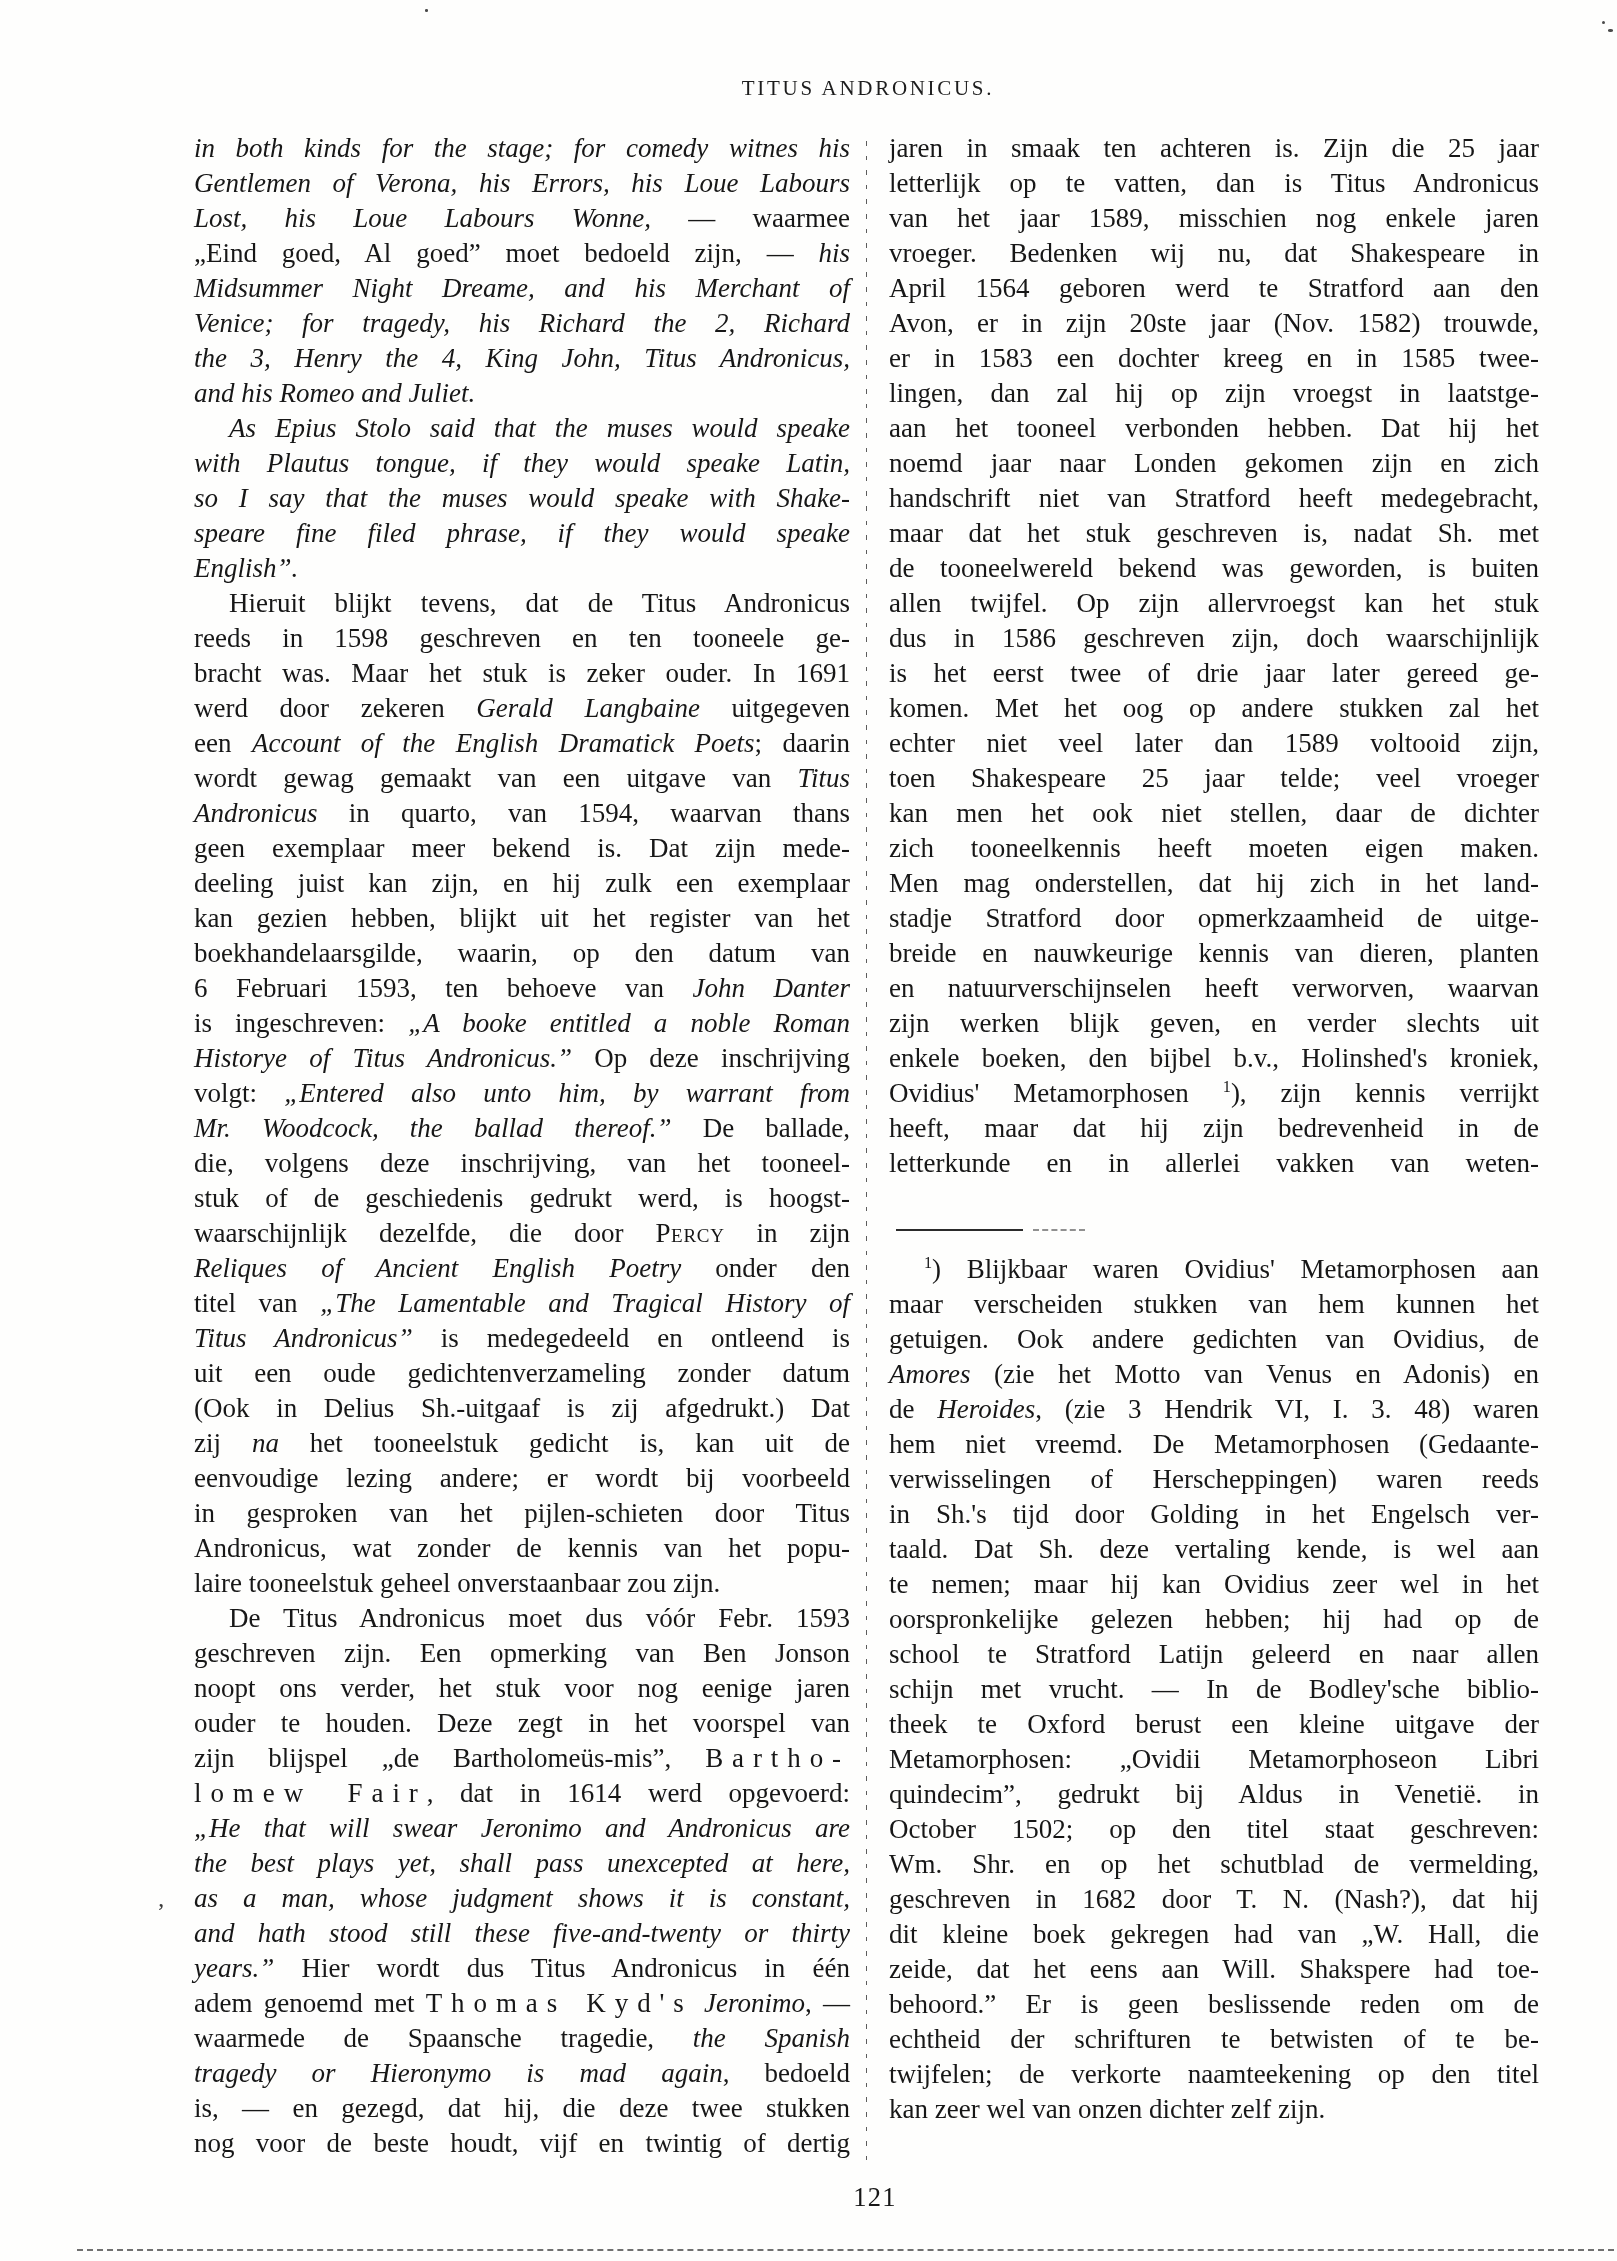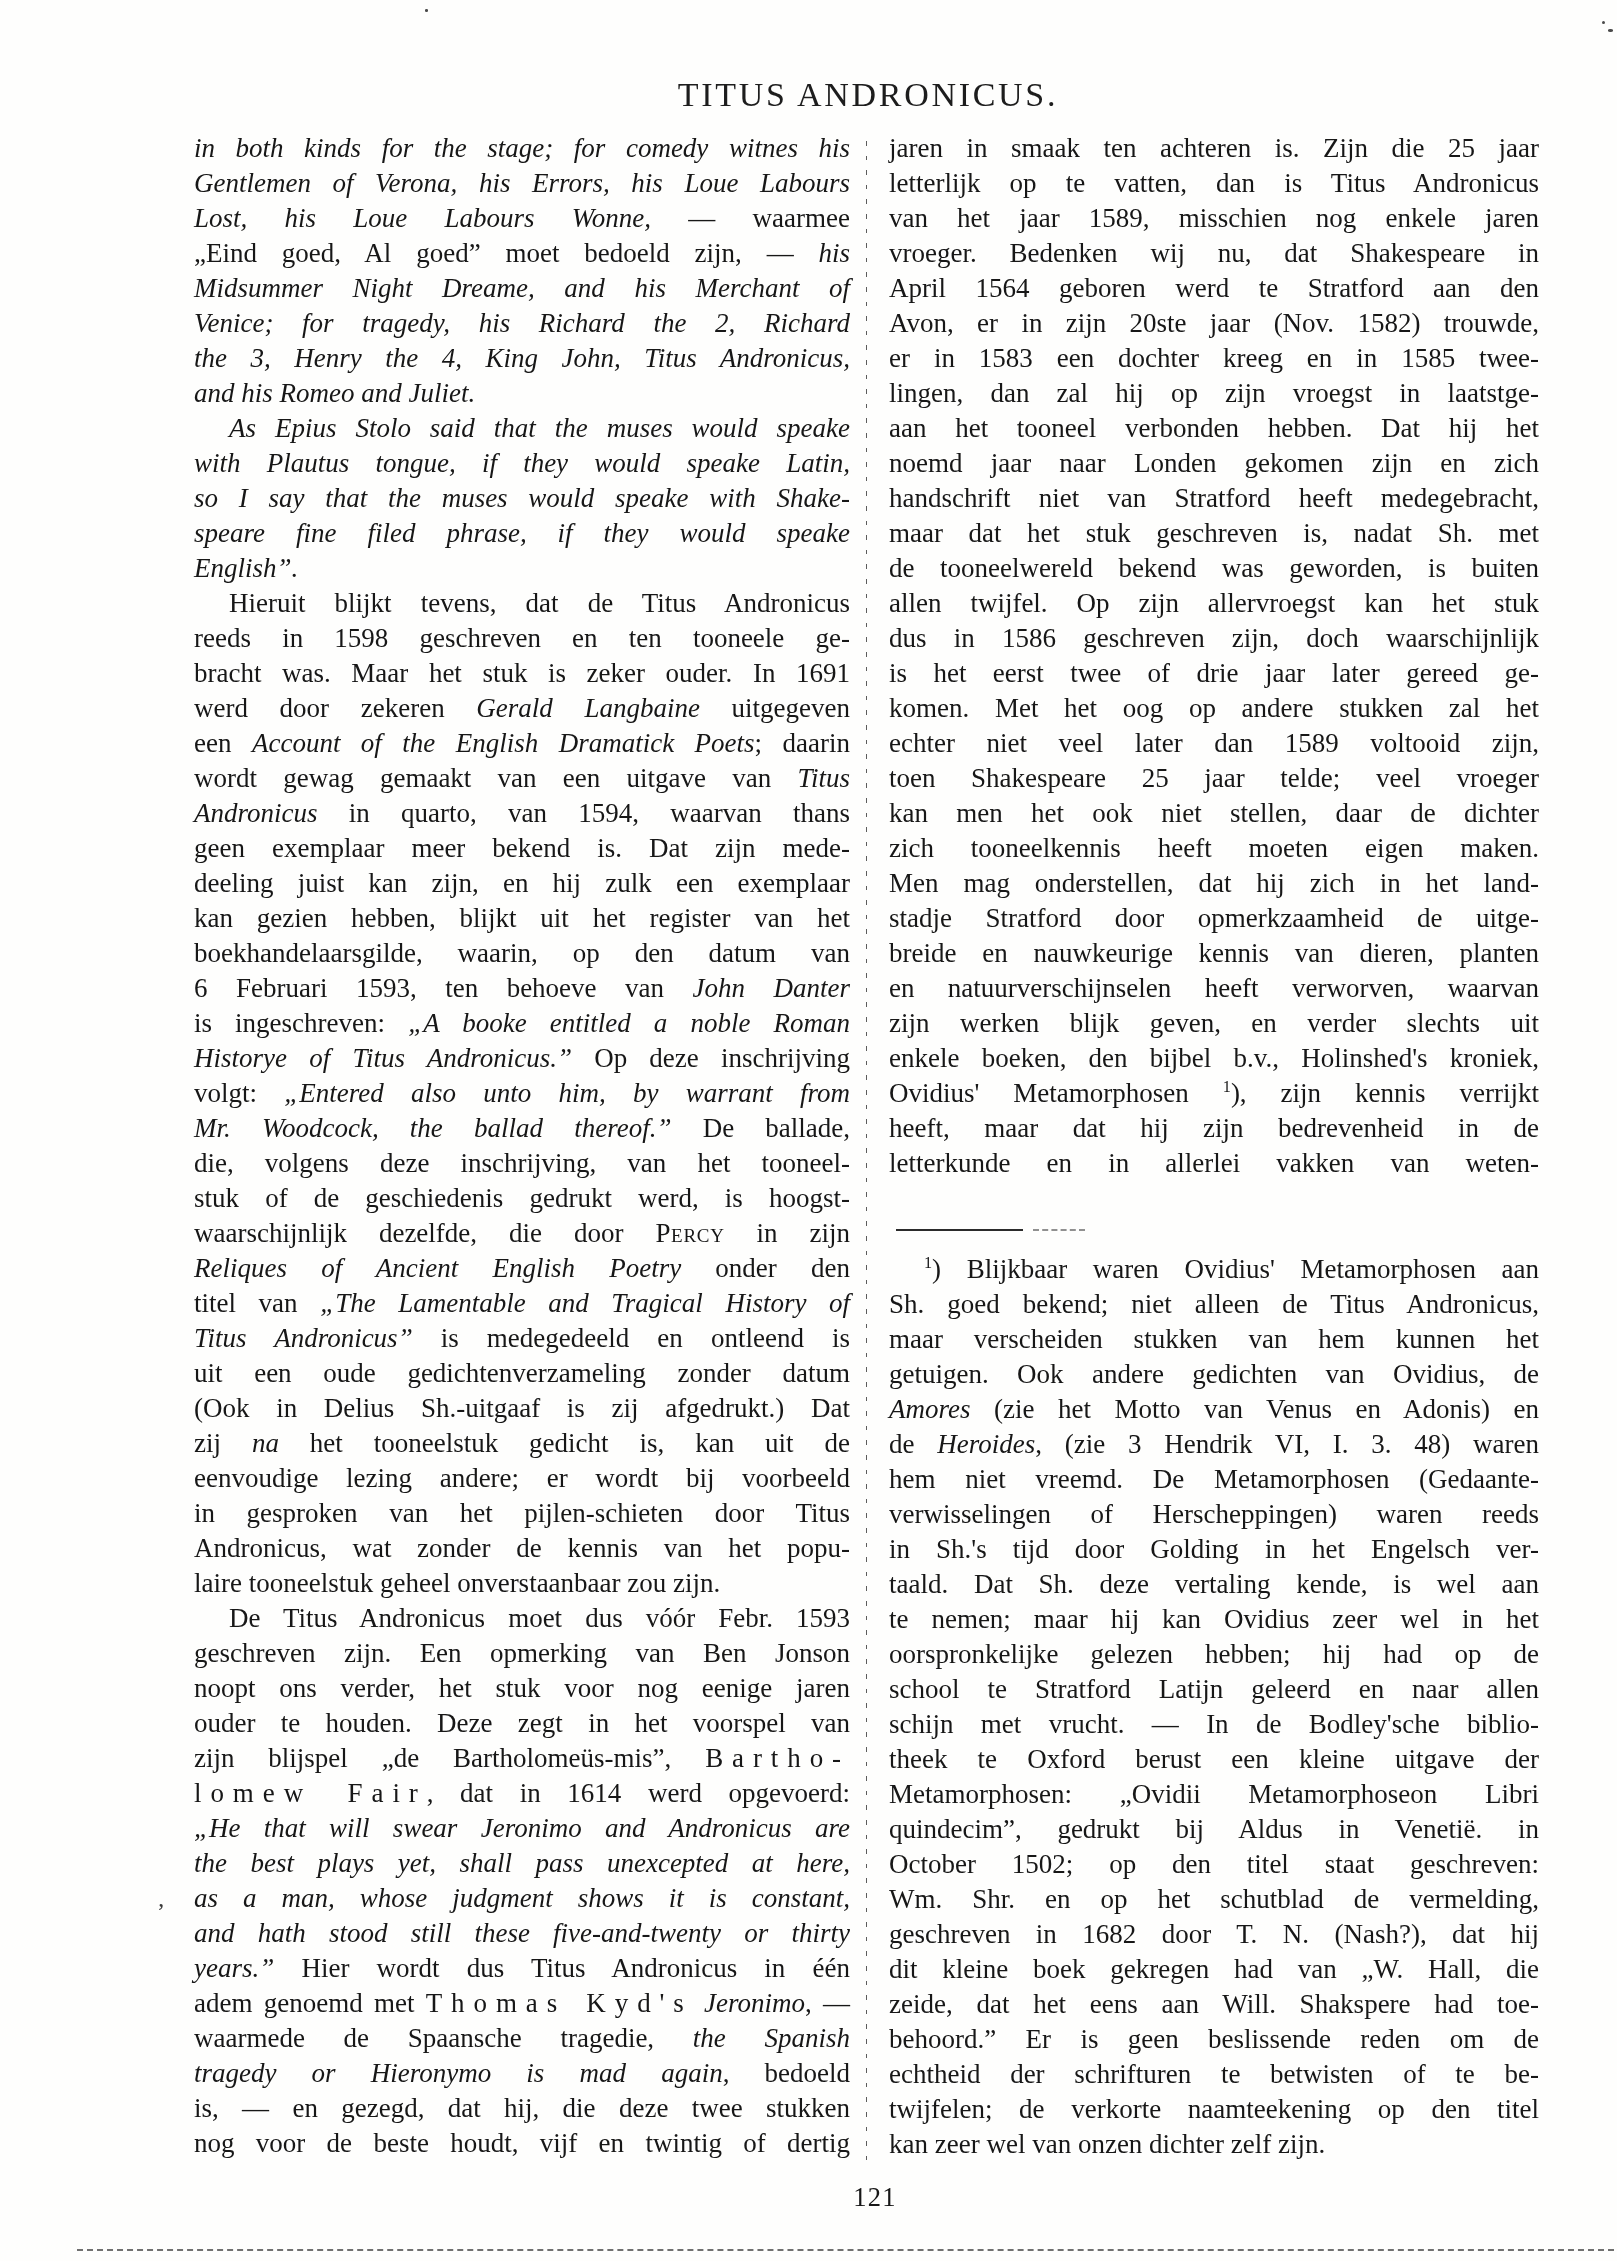"TITUS ANDRONICUS." .header { font-size: 34px -> 21px }
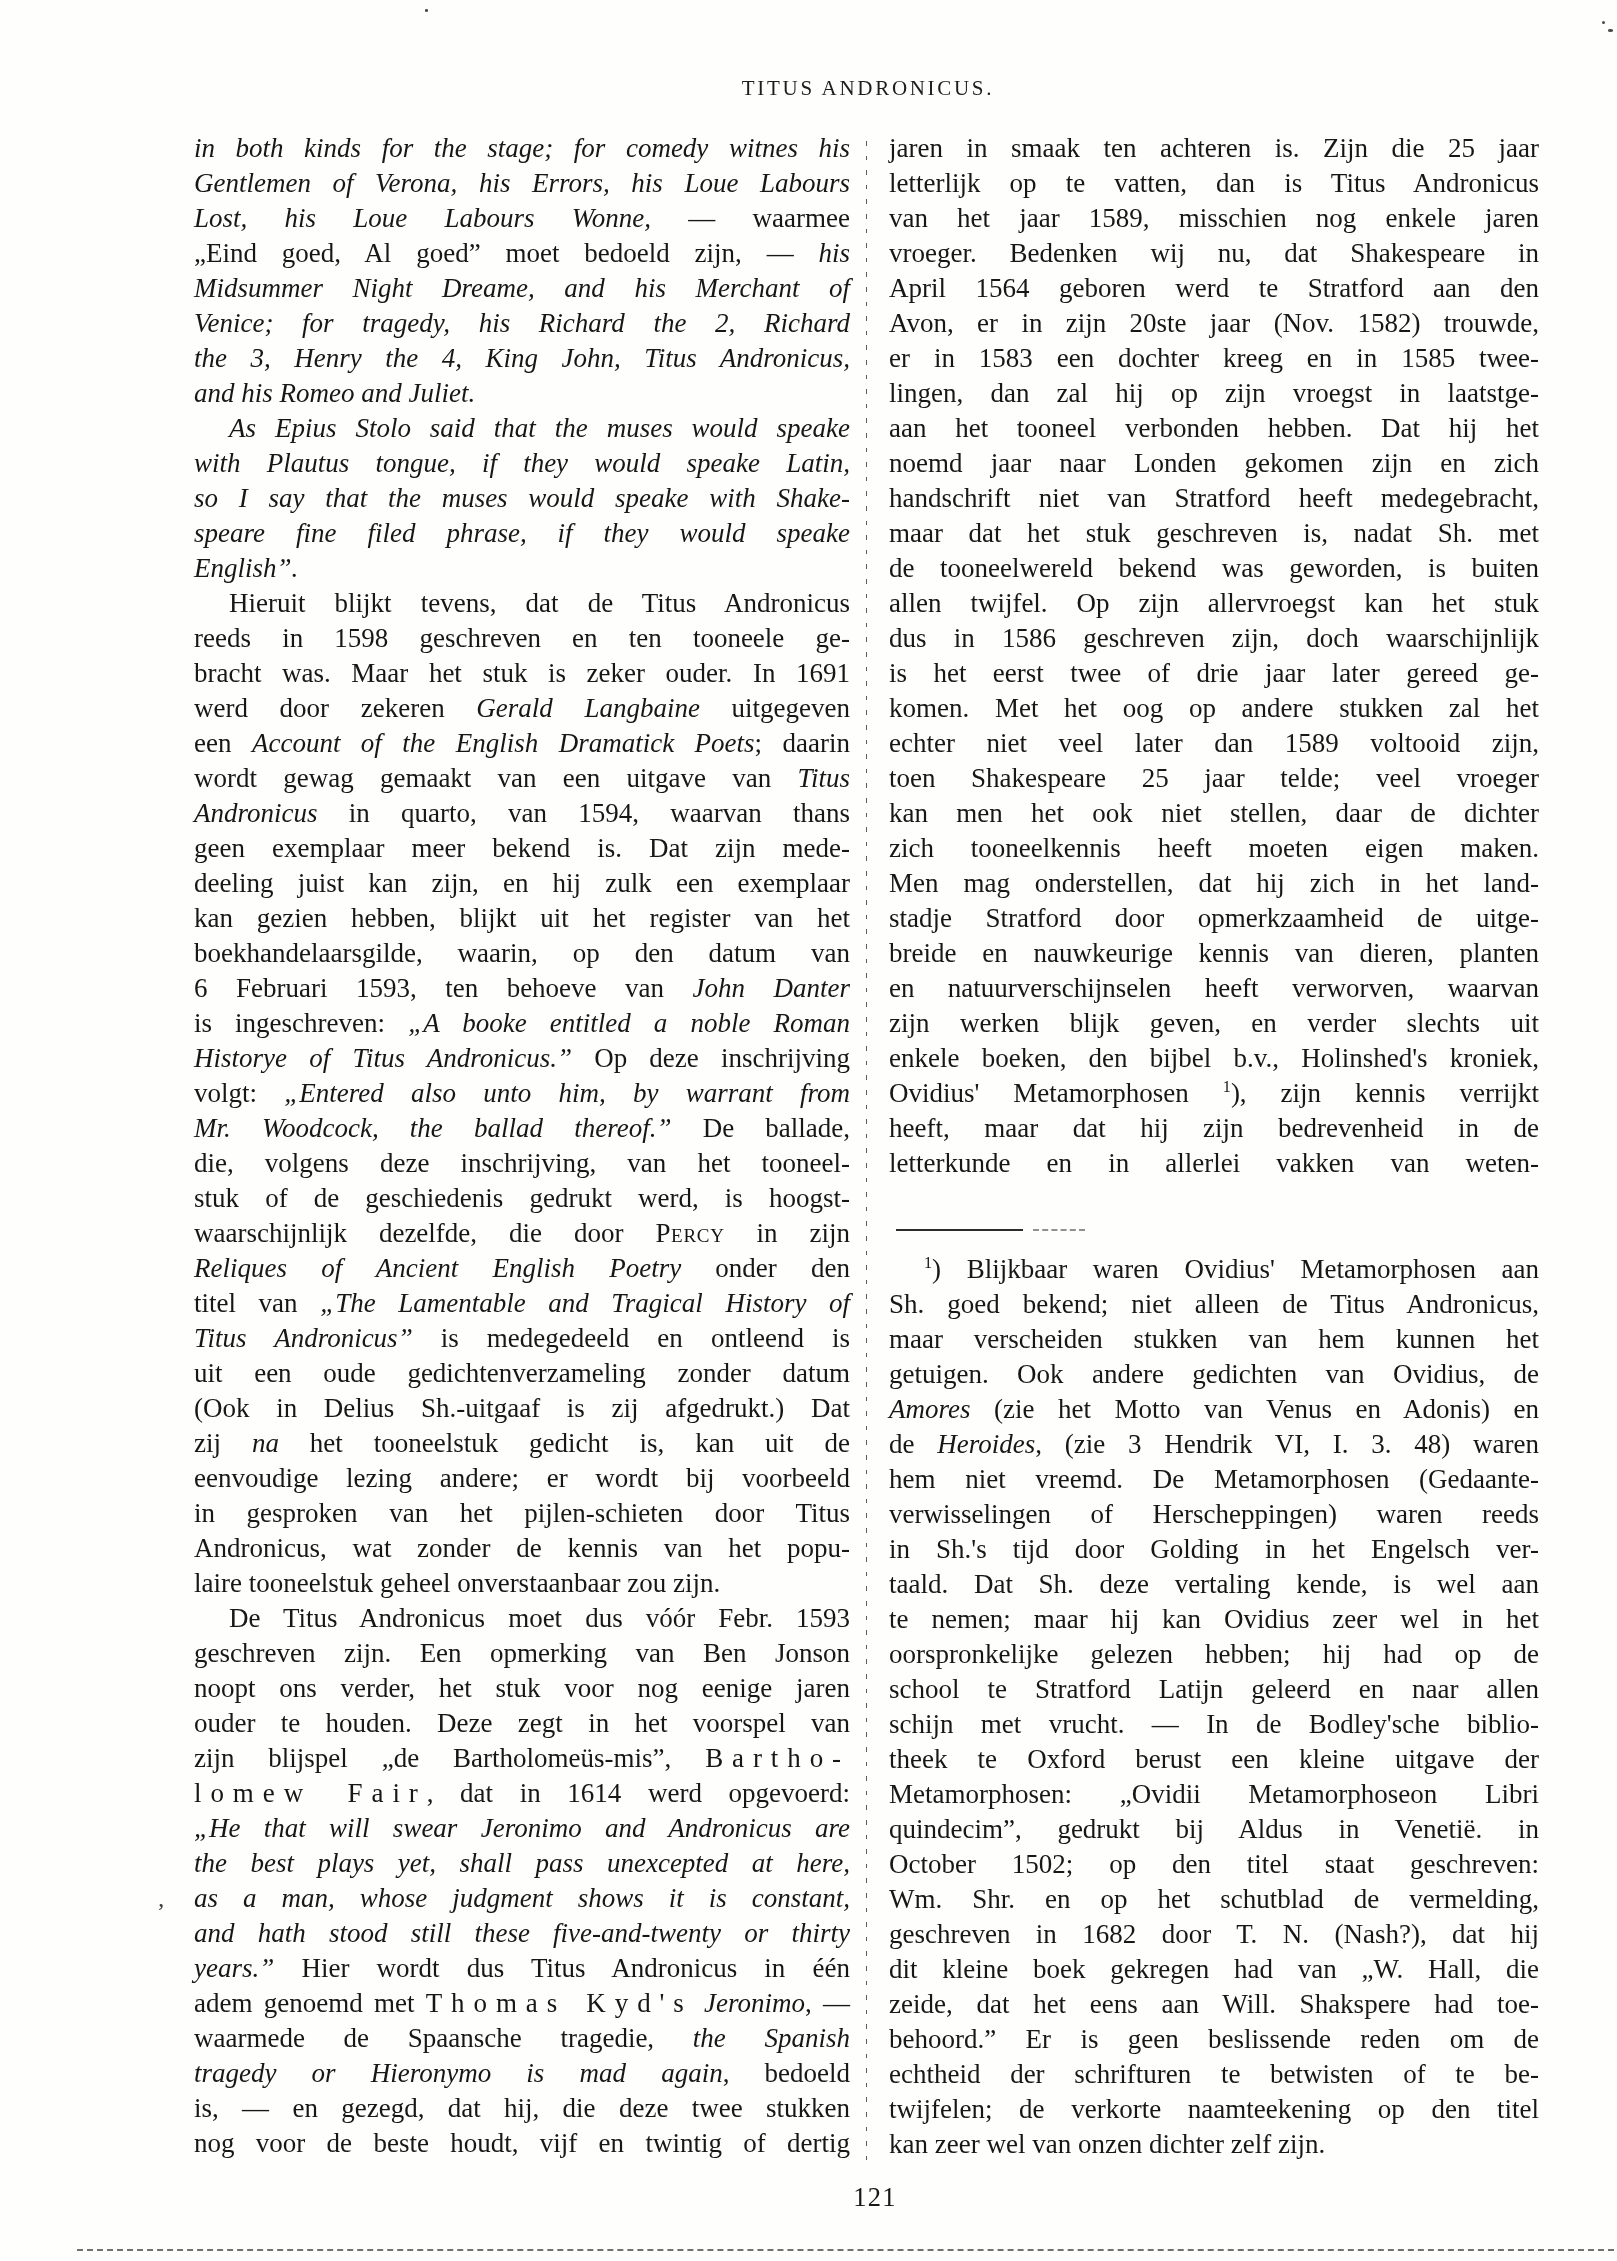"Sh. goed bekend; niet alleen" div.ln { html: <div><span>Sh. goed bekend; niet alleen de Titus Andronicus,</span></div> -> none }
